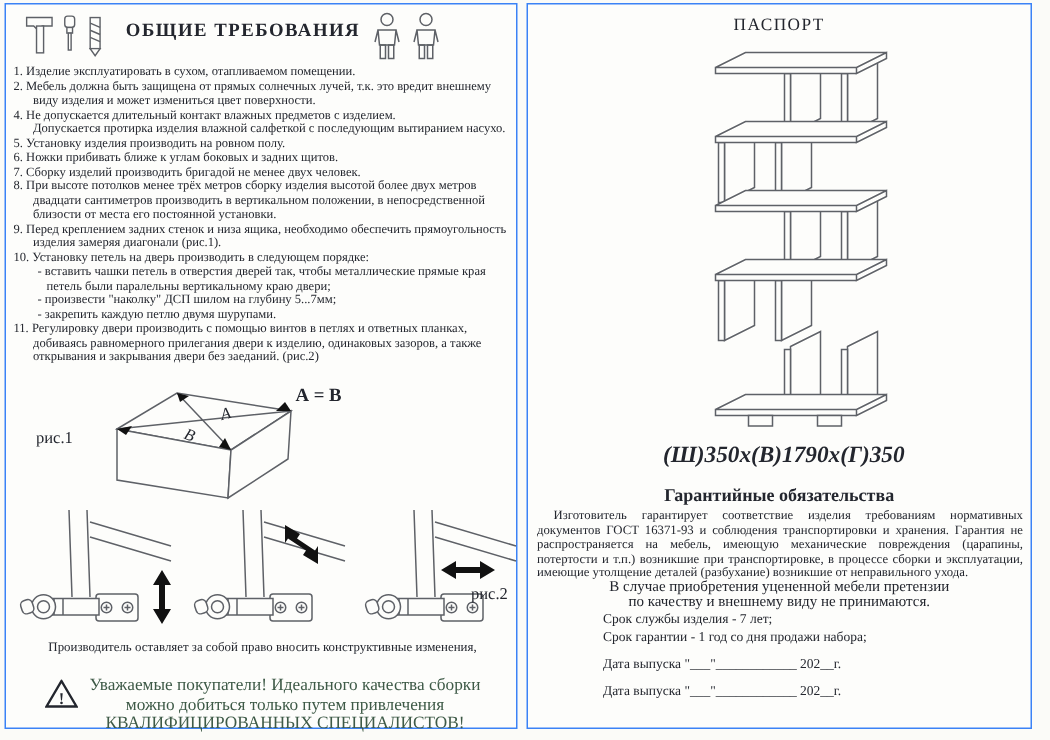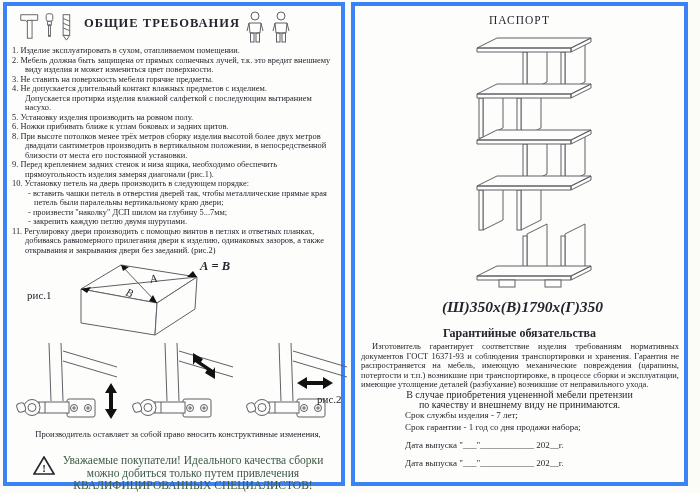"ОБЩИЕ ТРЕБОВАНИЯ" .box { border: 4px solid #3b82f6 -> 1px solid #3b82f6 }
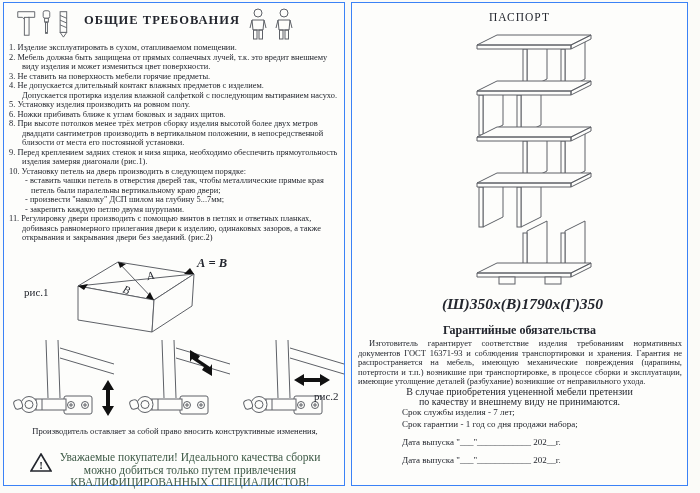"3. Не ставить на поверхность" li.req-item { html: <li><span>3.</span> <span>Не ставить на поверхность мебели горячие предметы.</span></li> -> none }
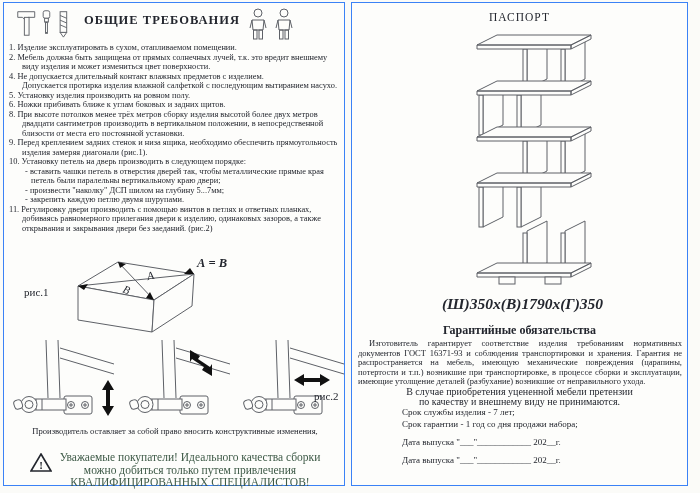"7. Сборку изделий производить бригадой" li.req-item { html: none -> <li><span>7.</span> <span>Сборку изделий производить бригадой не менее двух человек.</span></li> }
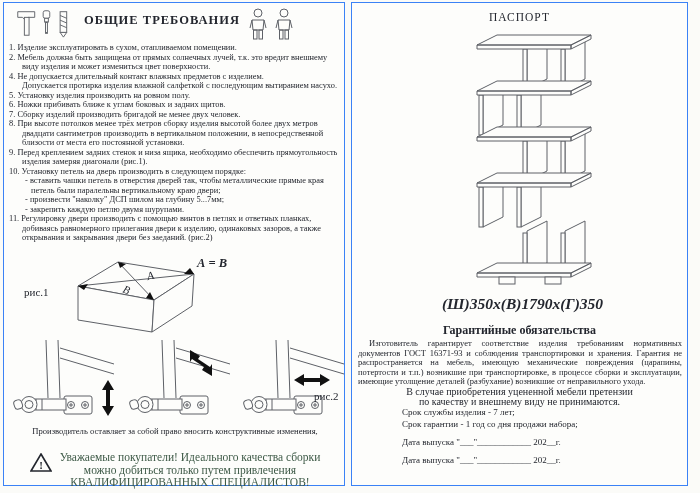"А = В" .fig1 .eq { font-style: italic -> none }
